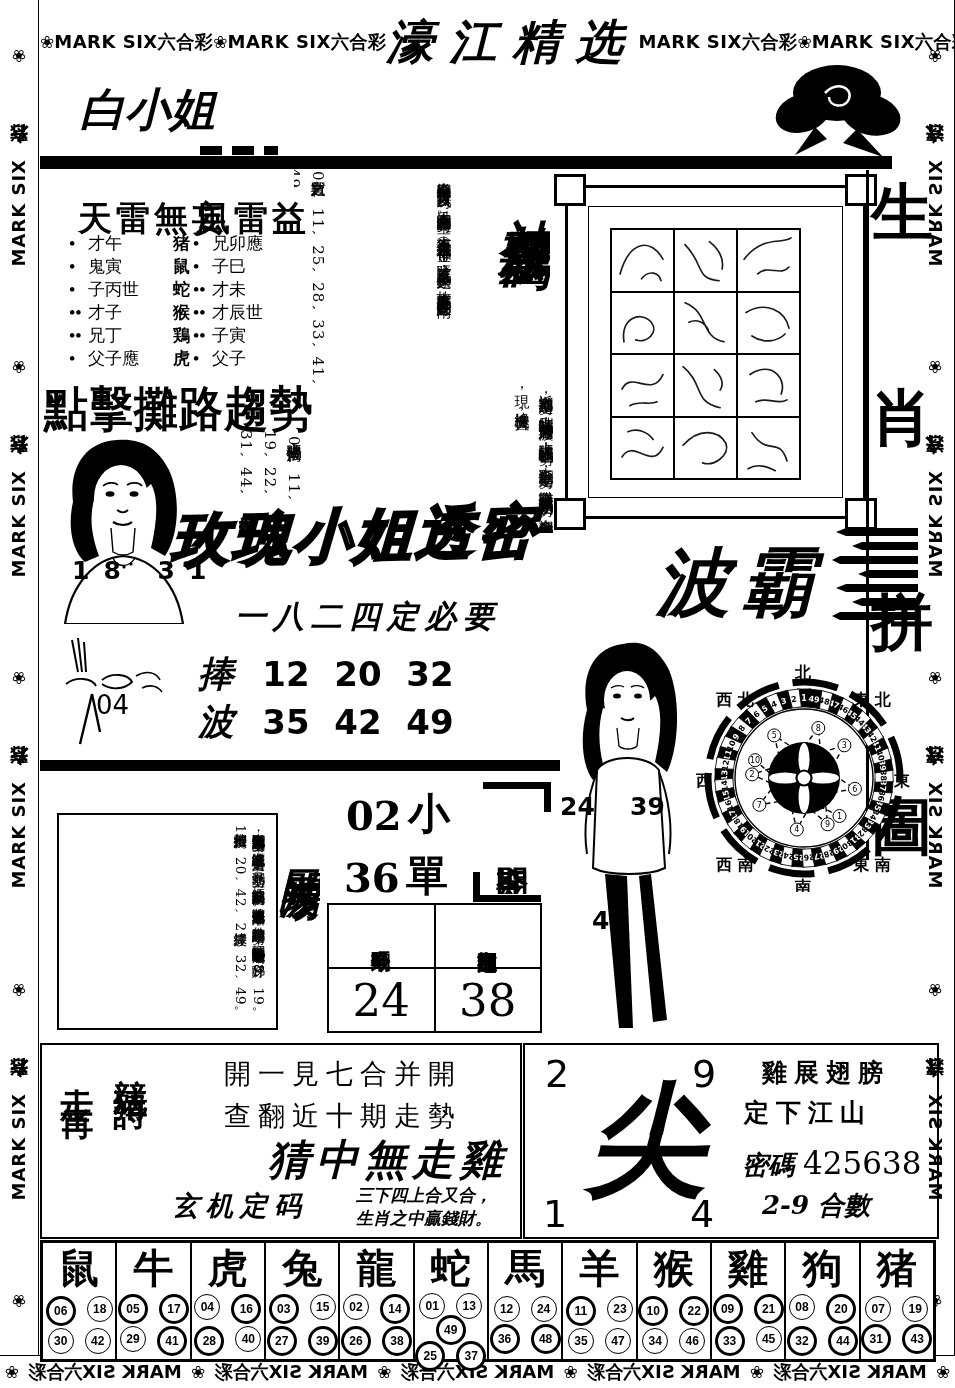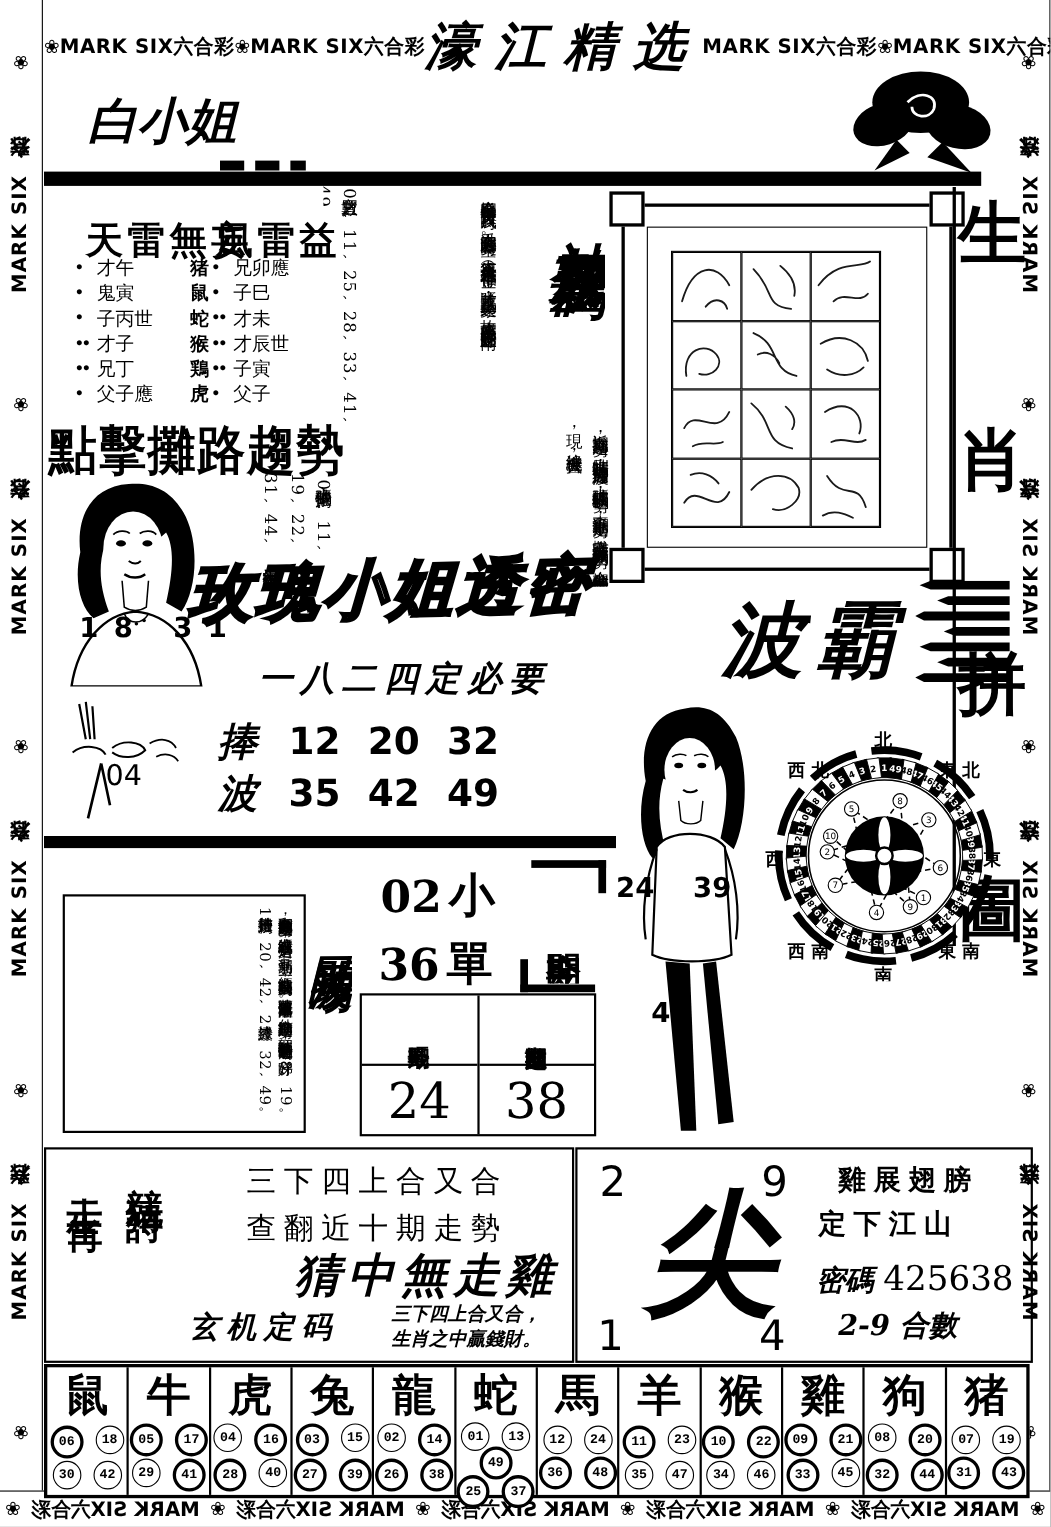"三下四上合又合" div.abs { text: 三下四上合又合 -> 開一見七合并開 }
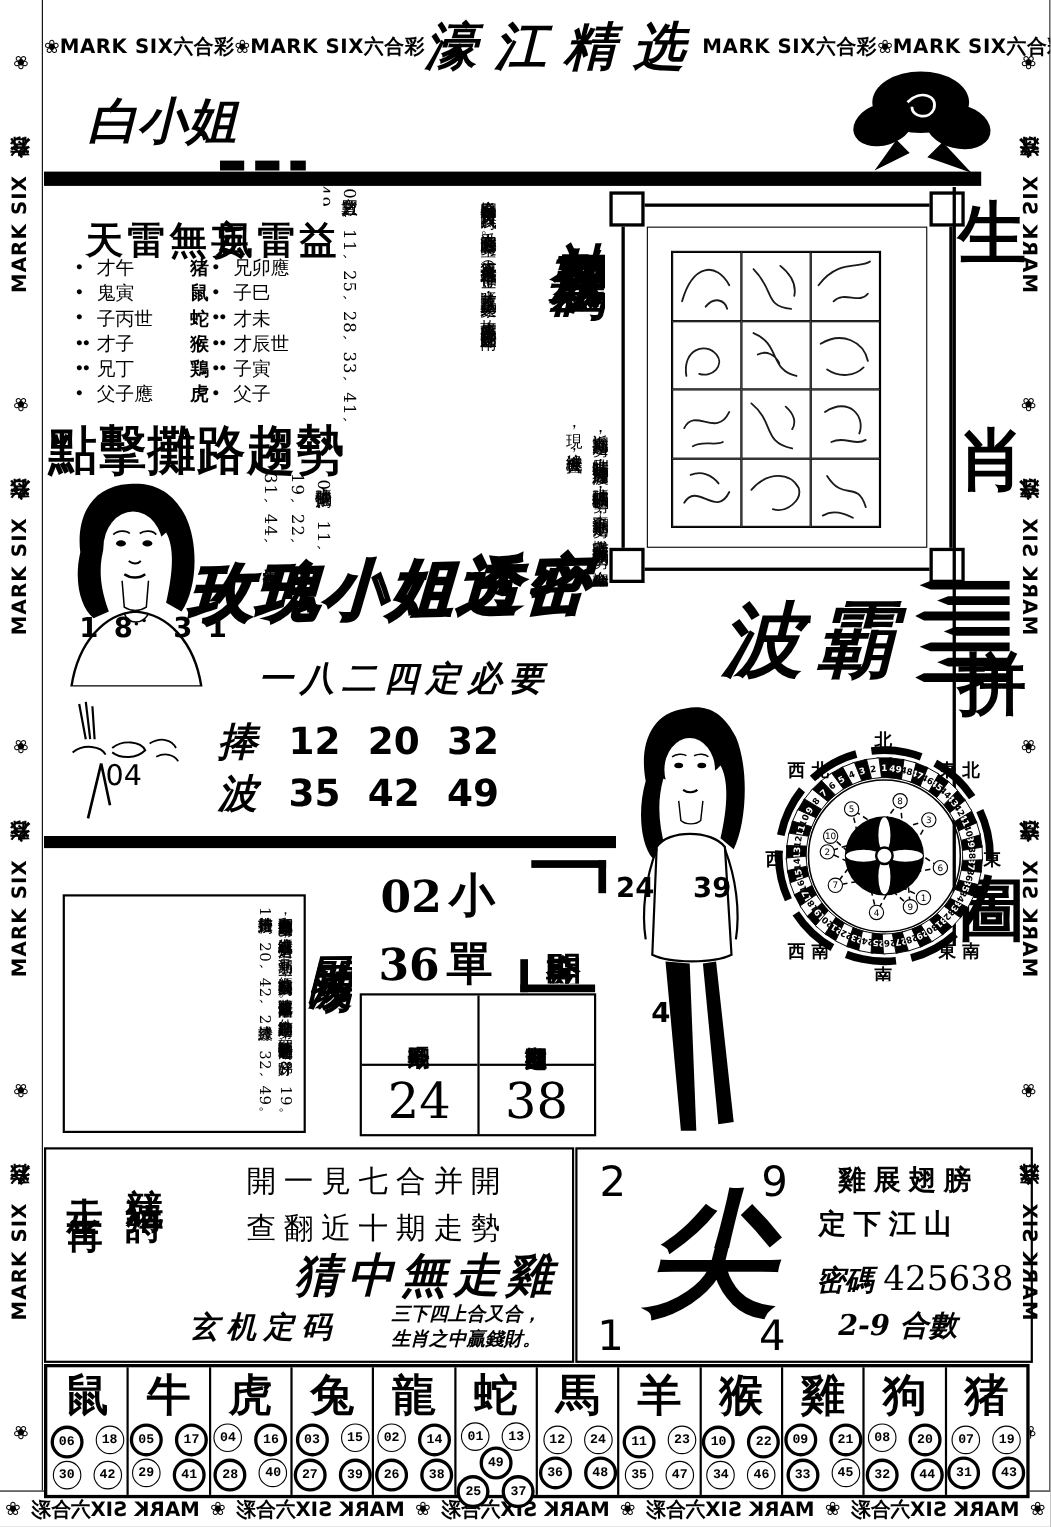"06" .ball { font-family: Liberation Mono, monospace -> Liberation Sans, sans-serif }
